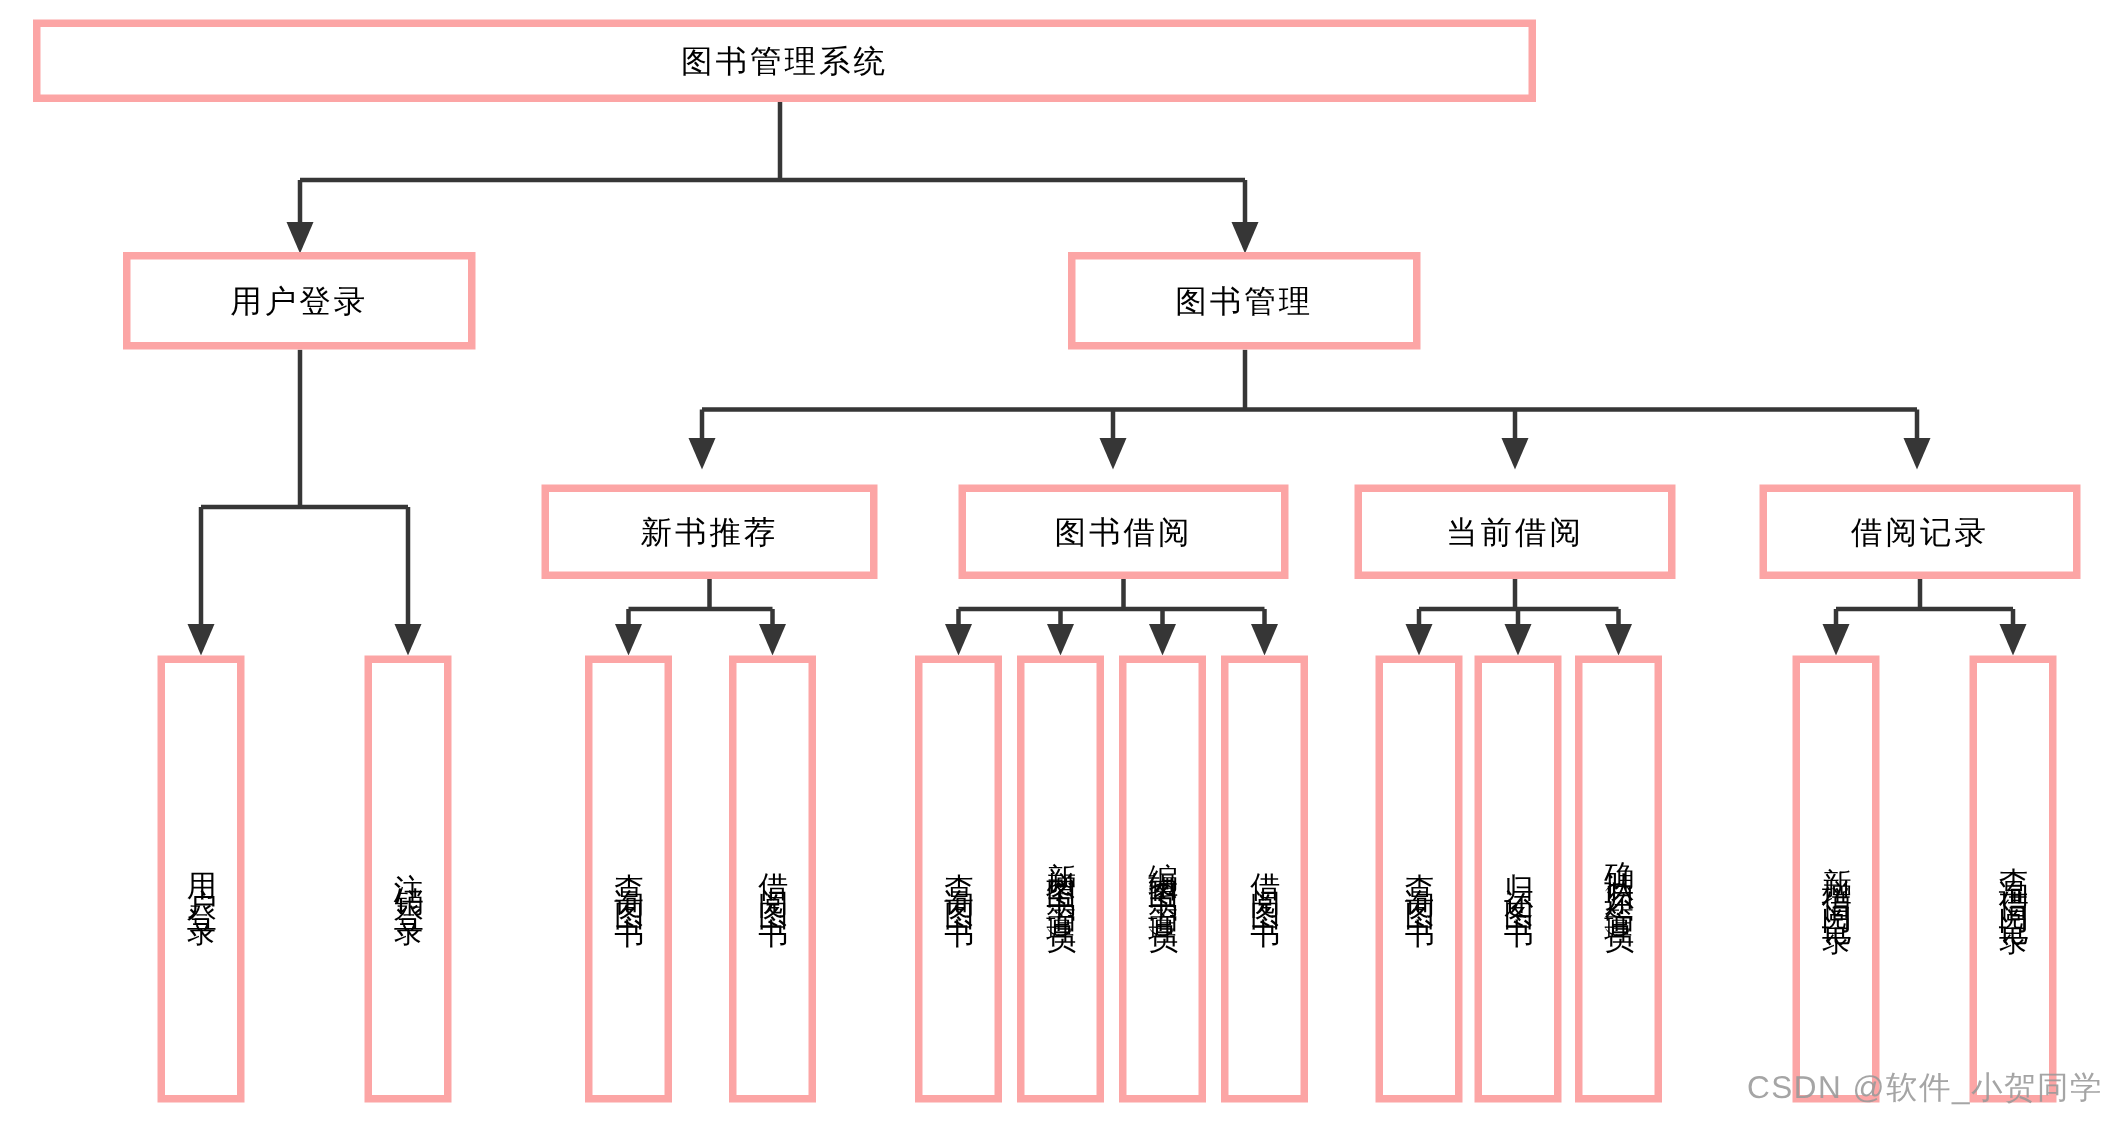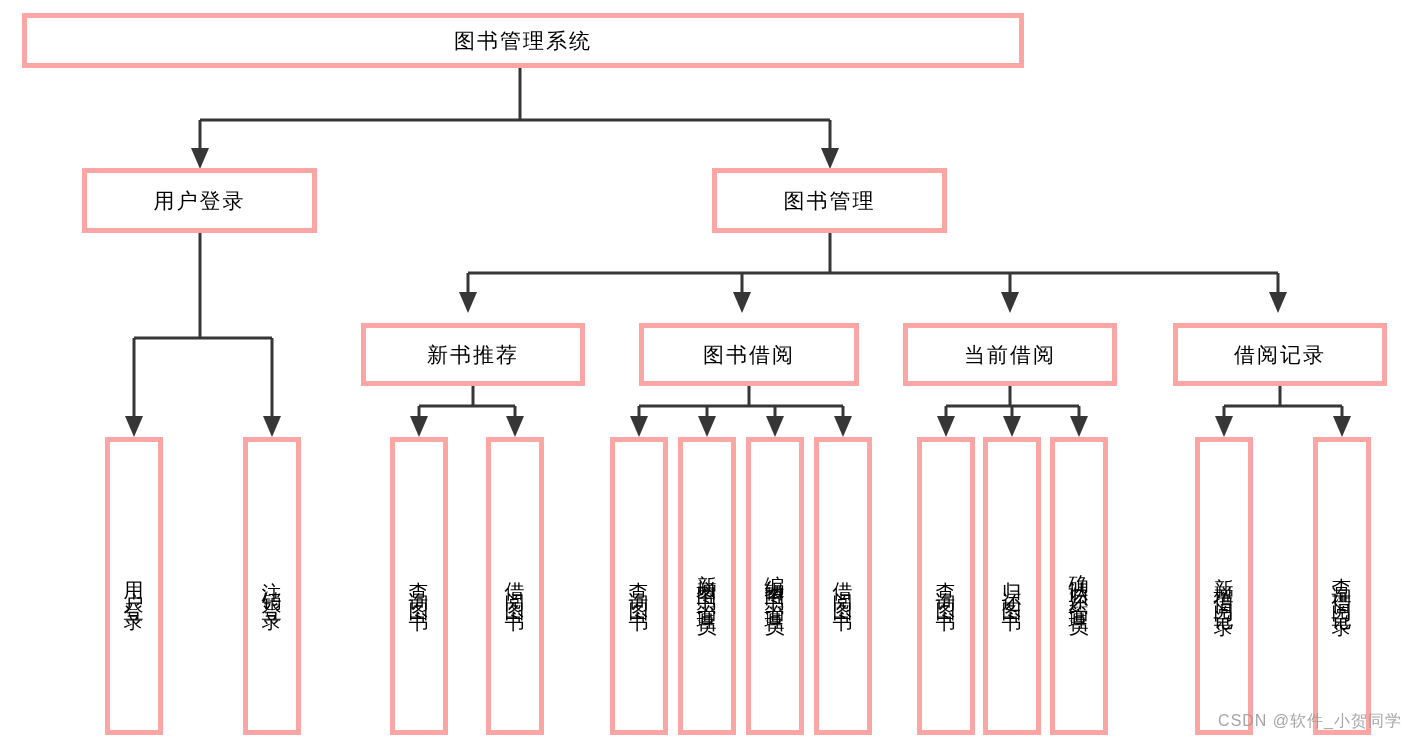"CSDN @软件_小贺同学" .watermark { font-size: 16px -> 21px }
